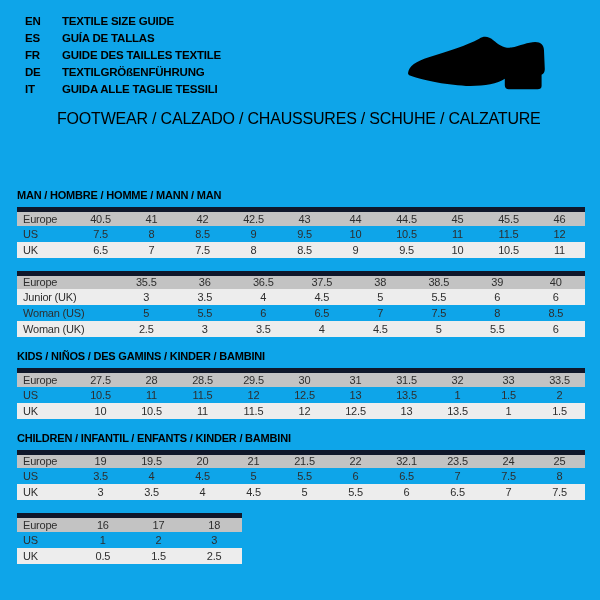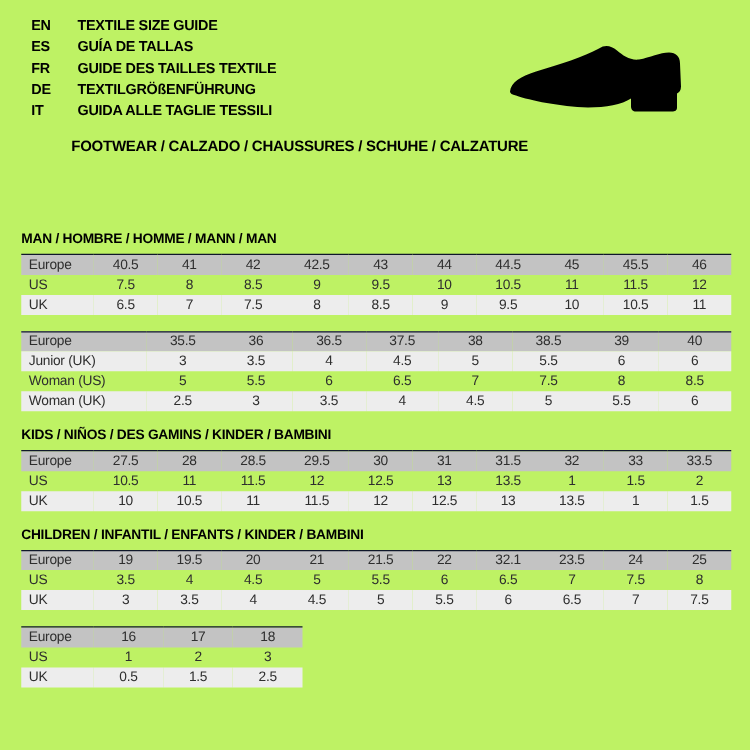"EN" .page { background: #bef264 -> #0ea5e9 }
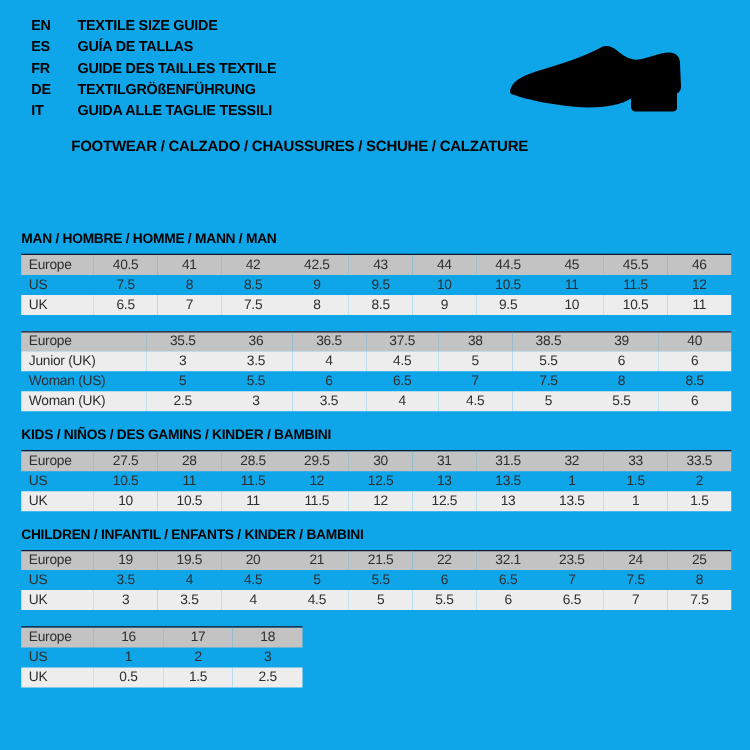"FOOTWEAR / CALZADO / CHAUSSURES" .category-line { font-size: 12px -> 16px; font-weight: bold -> normal }
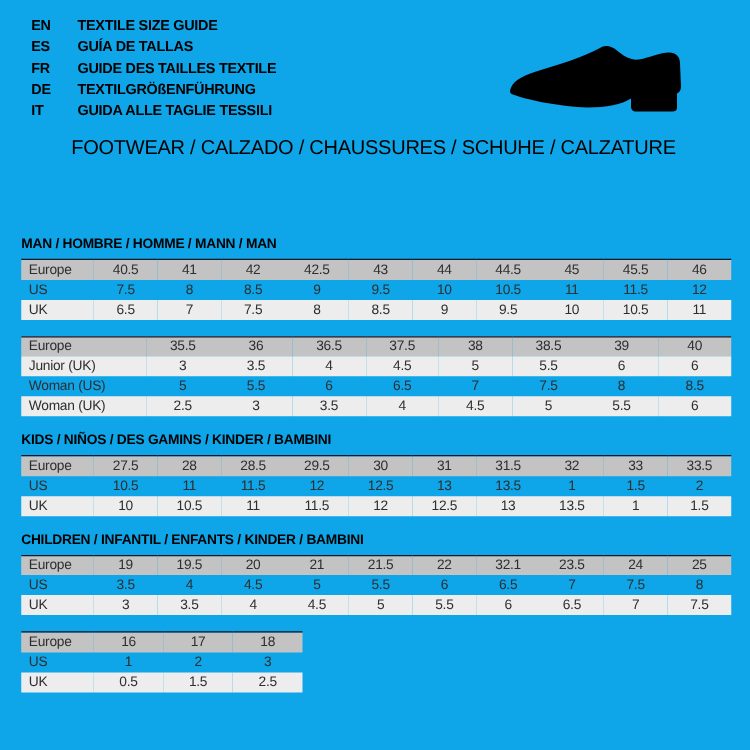"Europe" tr.hdr td { border-top: 1px solid #0f172a -> 5px solid #0f172a }
